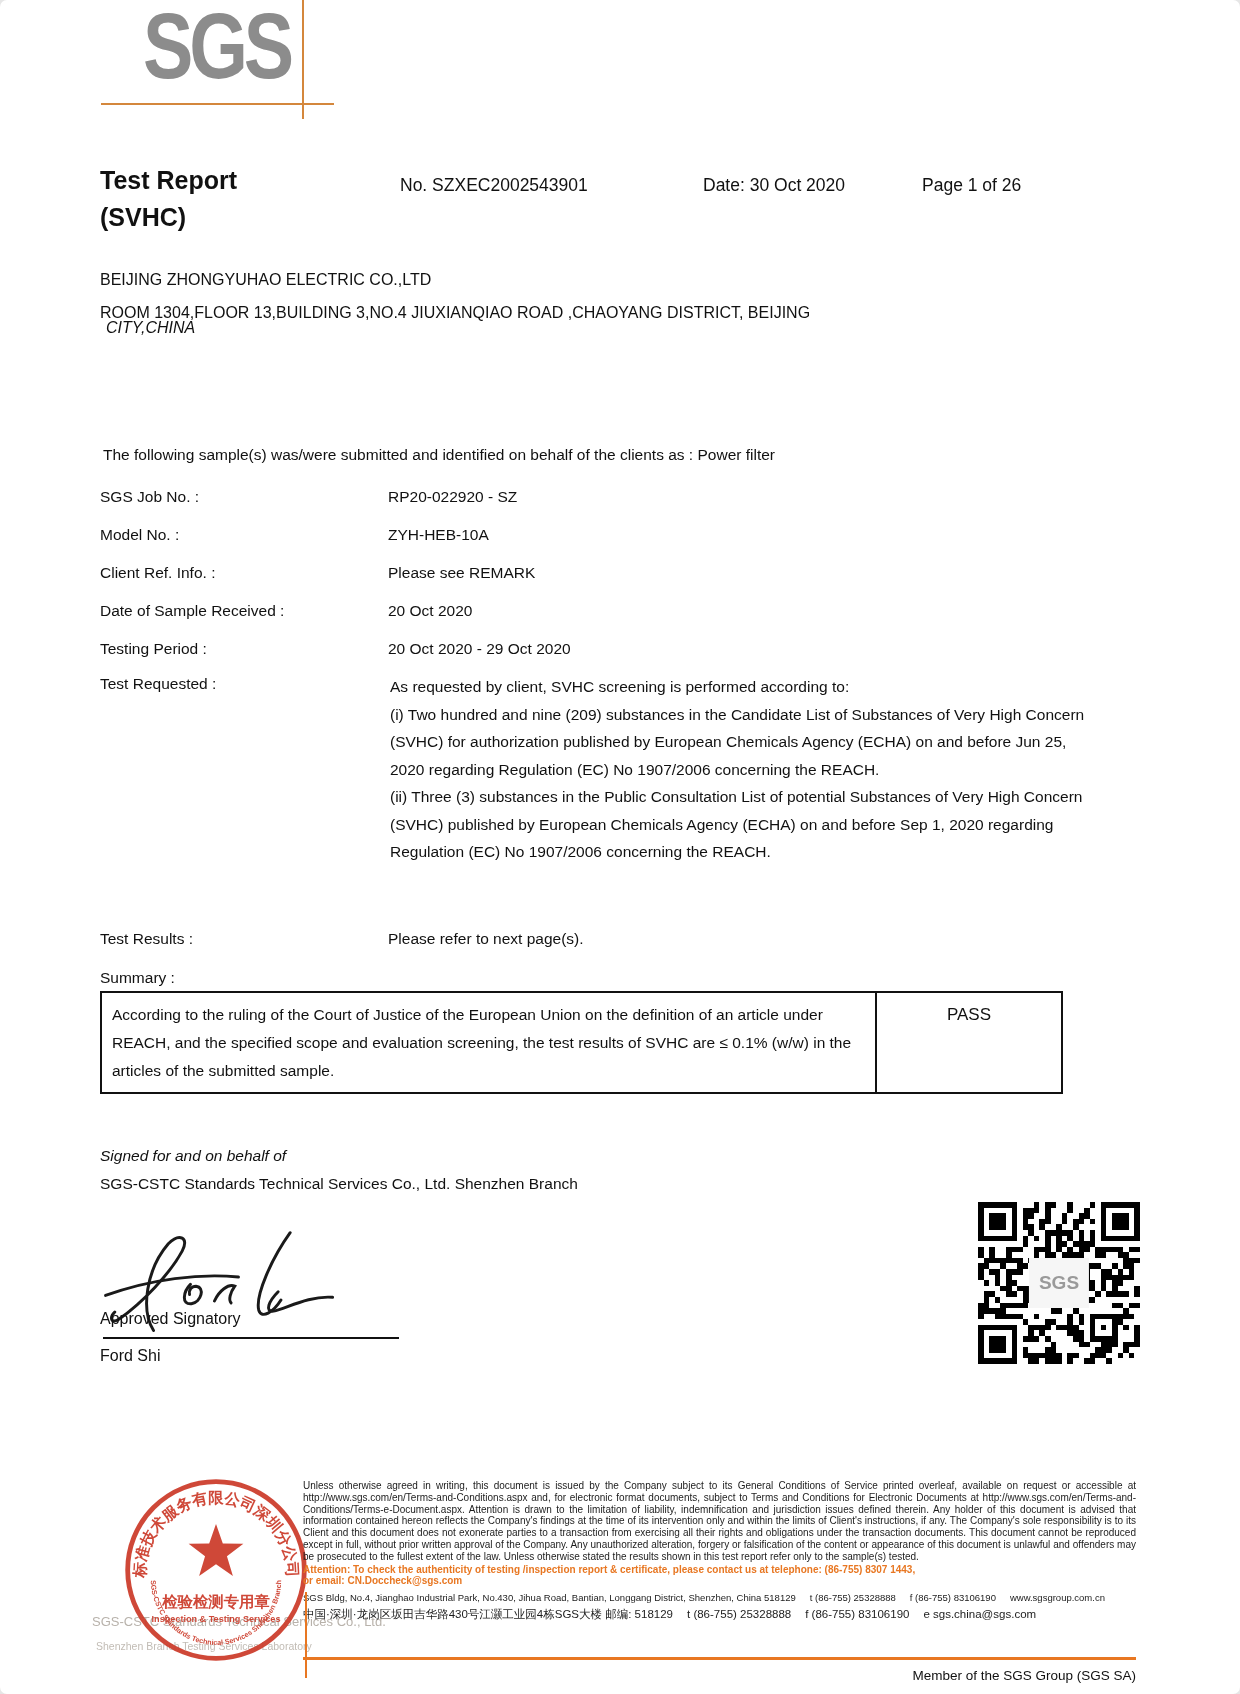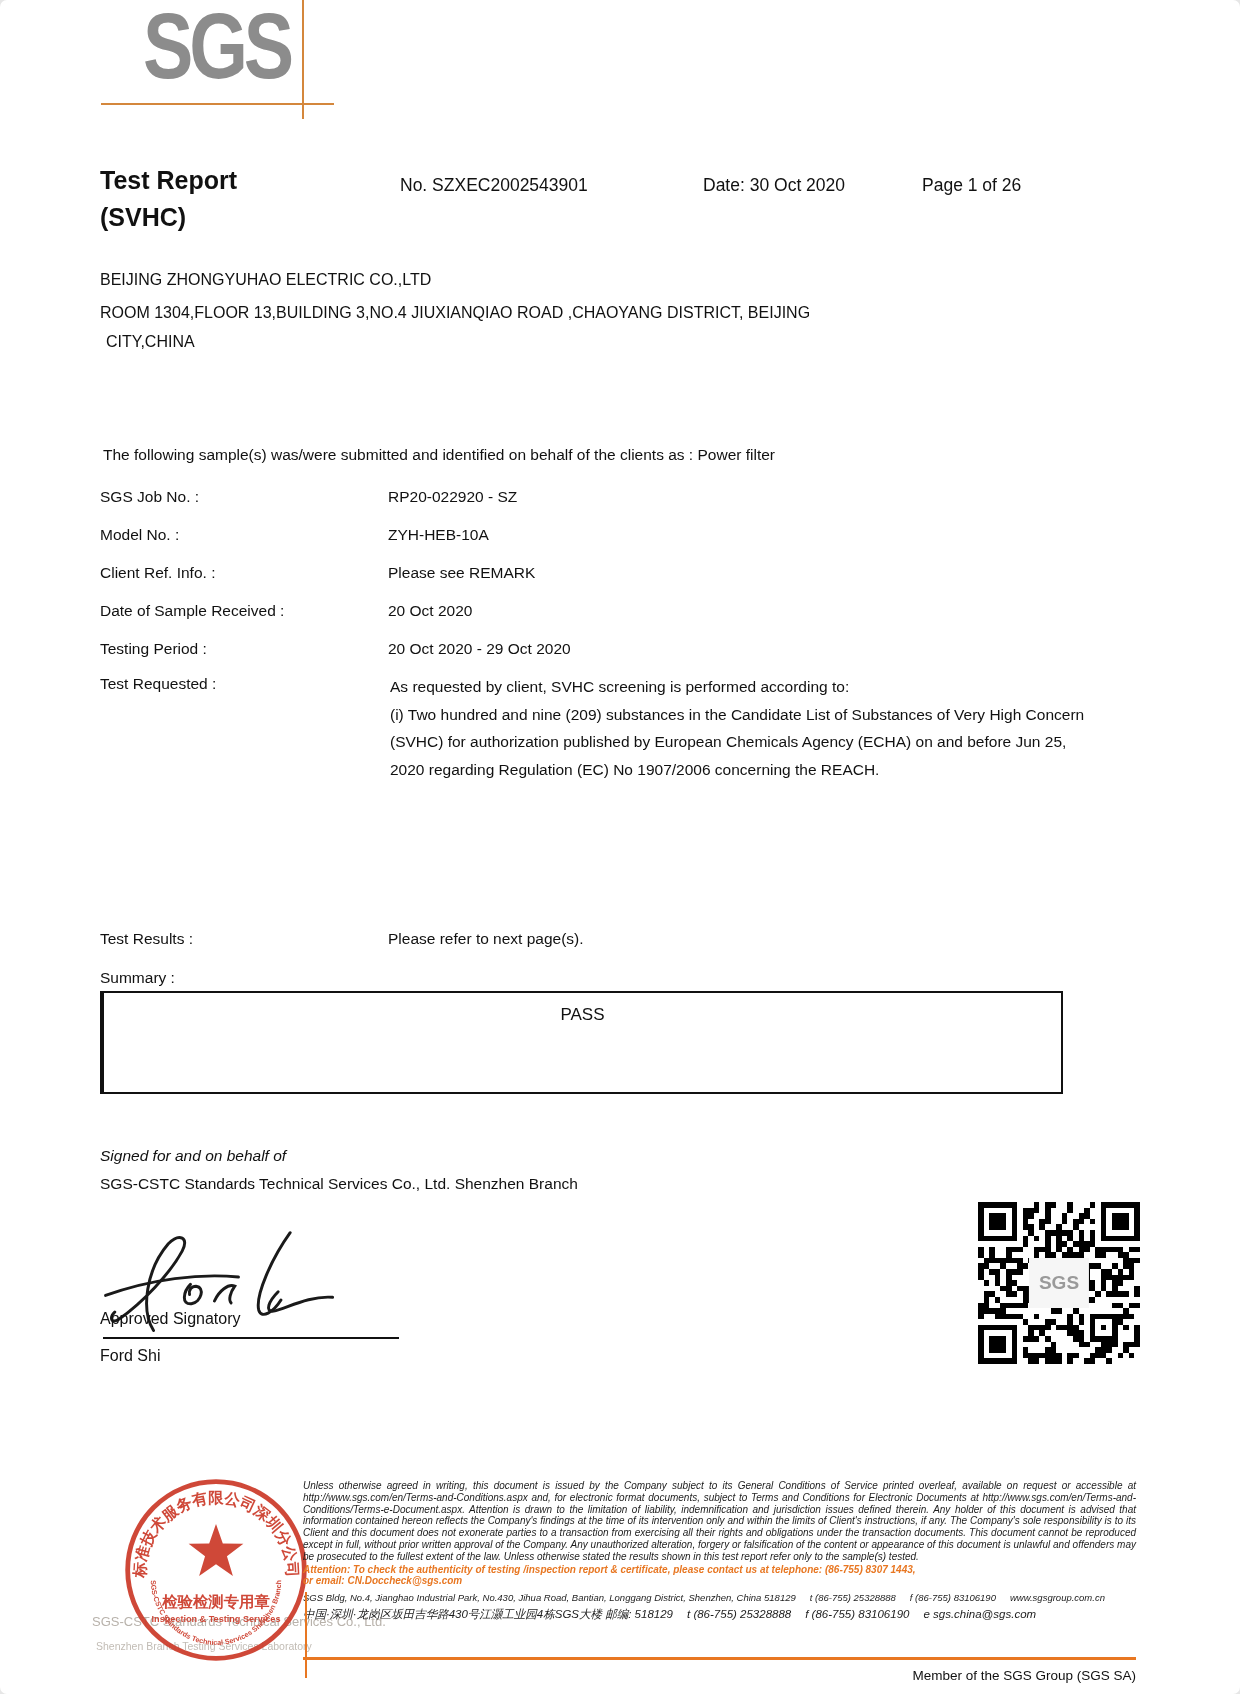"CITY,CHINA" .caddr2 { font-style: none -> italic; top: 333px -> 319px }
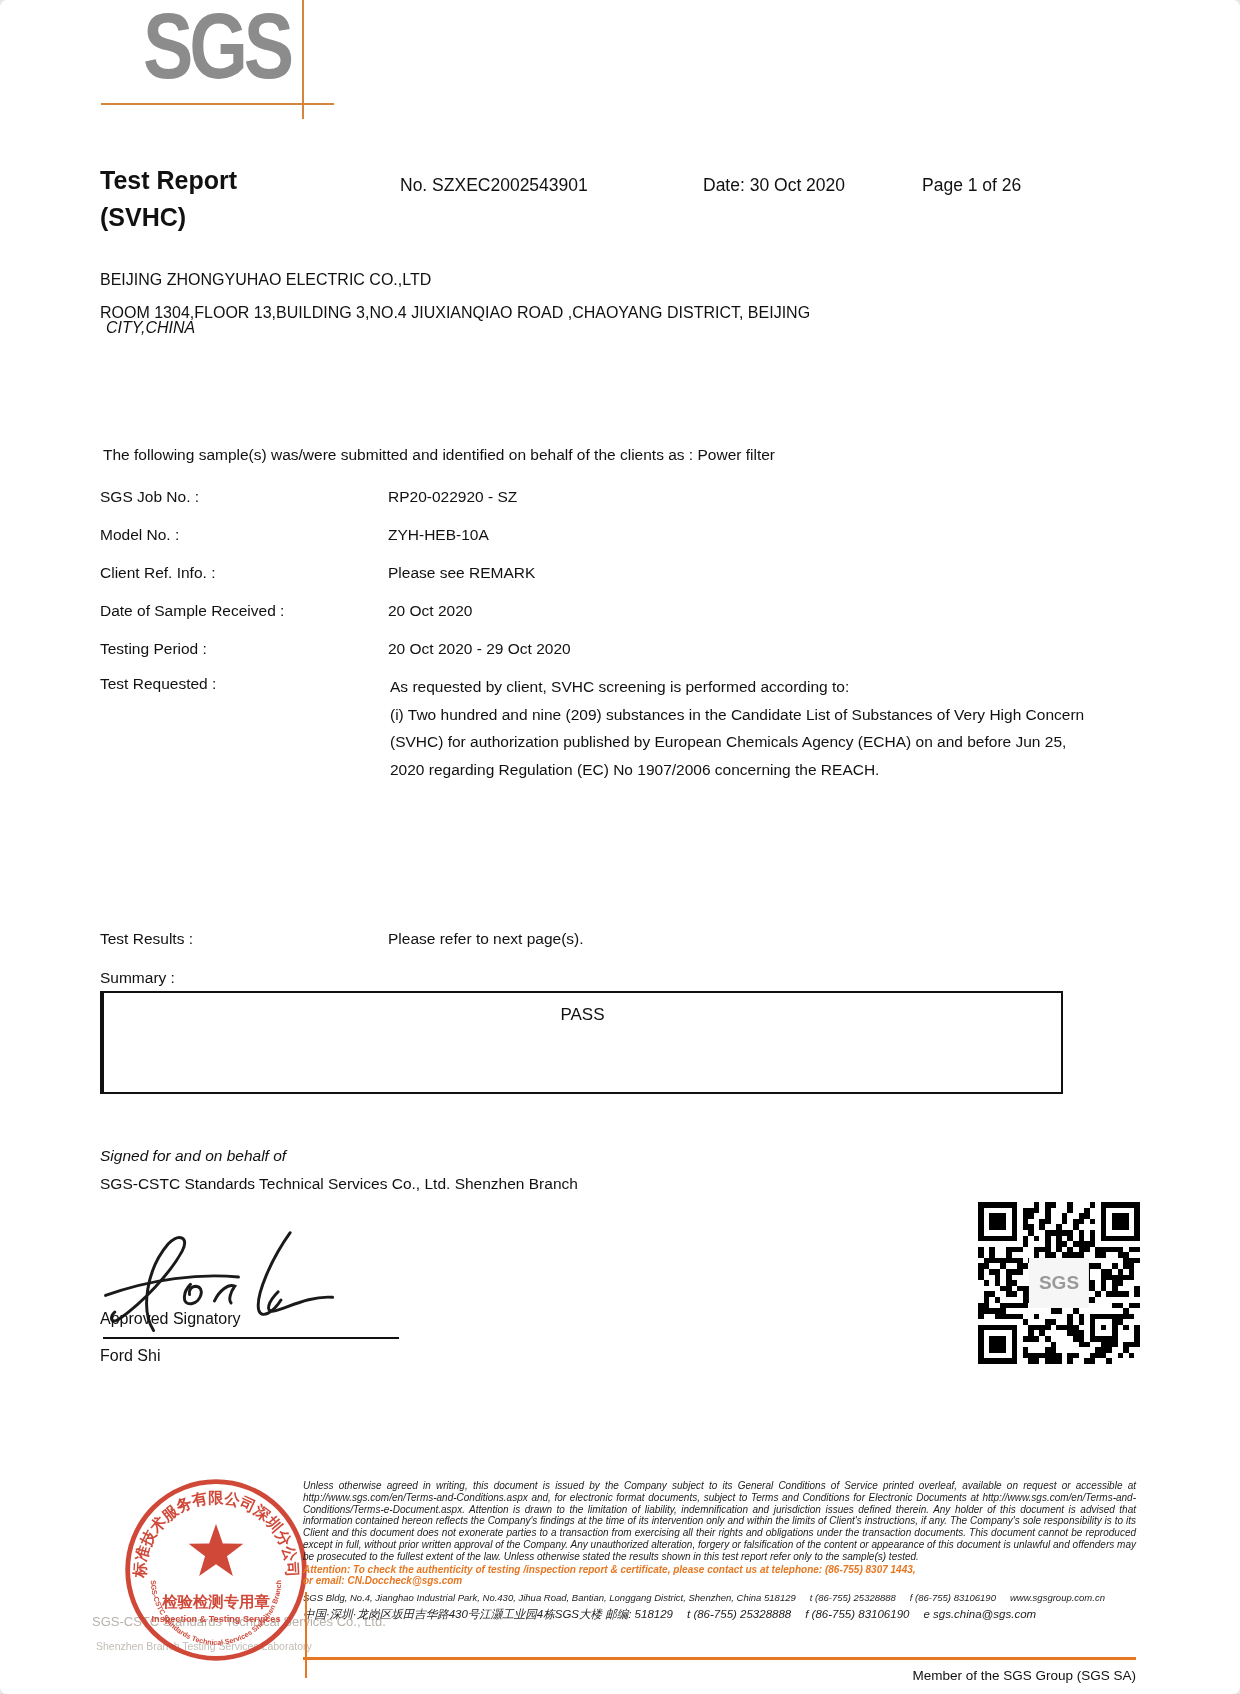"(ii) Three (3) substances in" p { html: none -> <p>(ii) Three (3) substances in the Public Consultation List of potential Substances of Very High Concern (SVHC) published by European Chemicals Agency (ECHA) on and before Sep 1, 2020 regarding Regulation (EC) No 1907/2006 concerning the REACH.</p> }
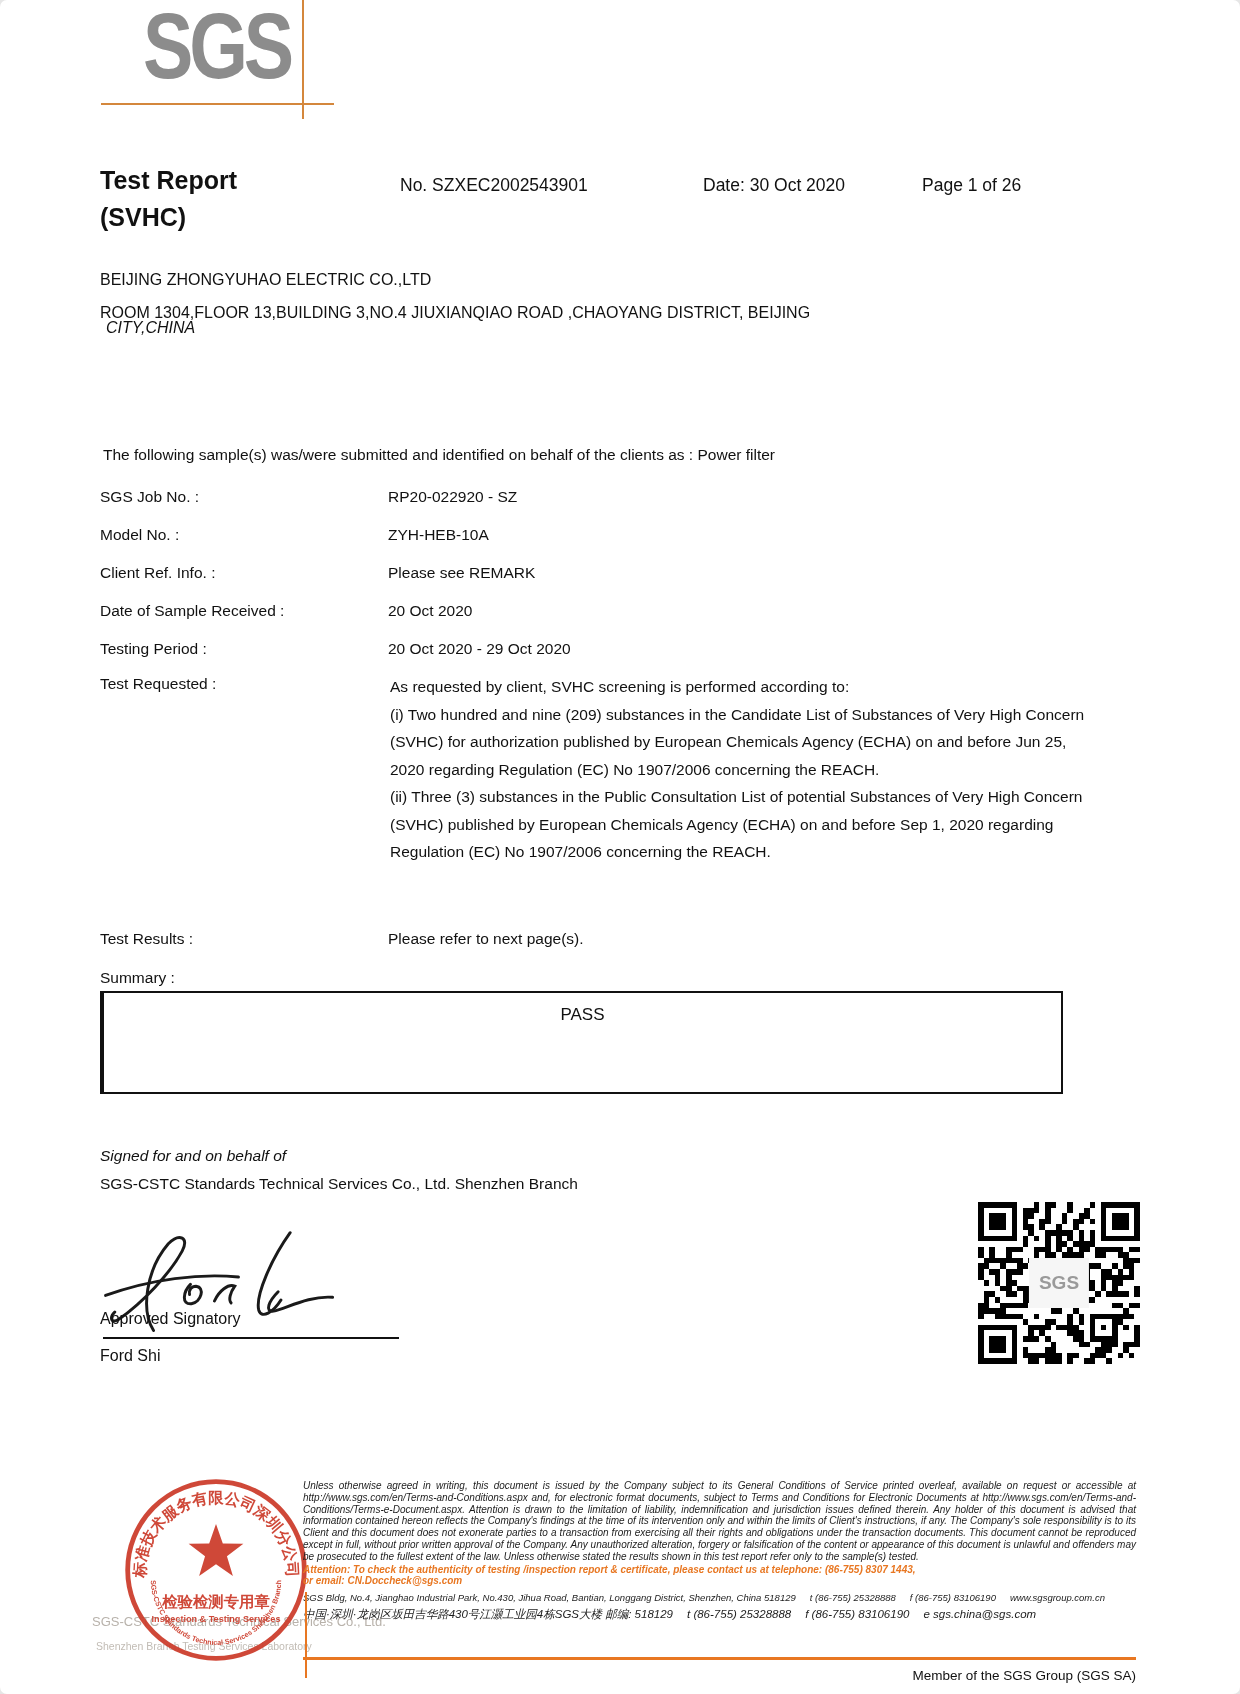"According to the ruling of" div.sum-text { html: none -> <div>According to the ruling of the Court of Justice of the European Union on the definition of an article under REACH, and the specified scope and evaluation screening, the test results of SVHC are ≤ 0.1% (w/w) in the articles of the submitted sample.</div> }
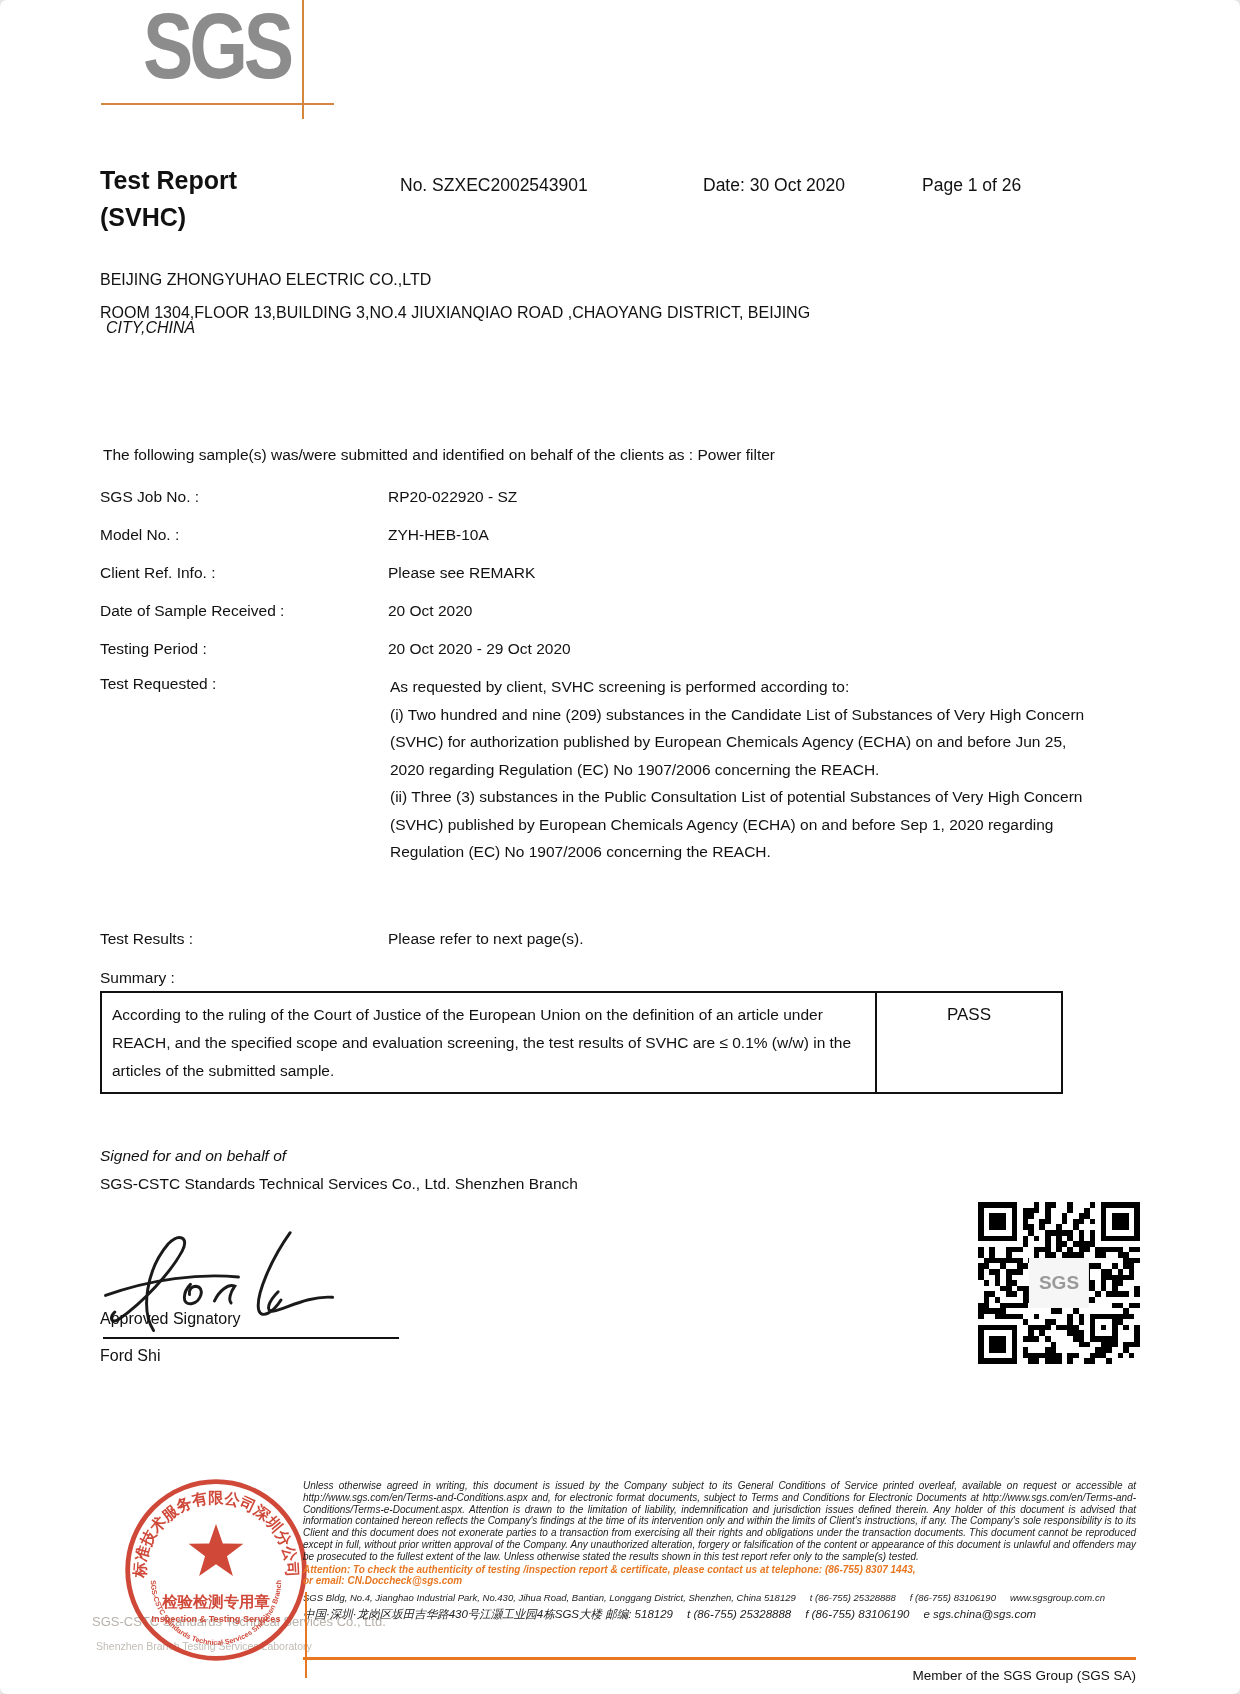"Unless otherwise agreed in writing," .foot { font-style: italic -> none }
